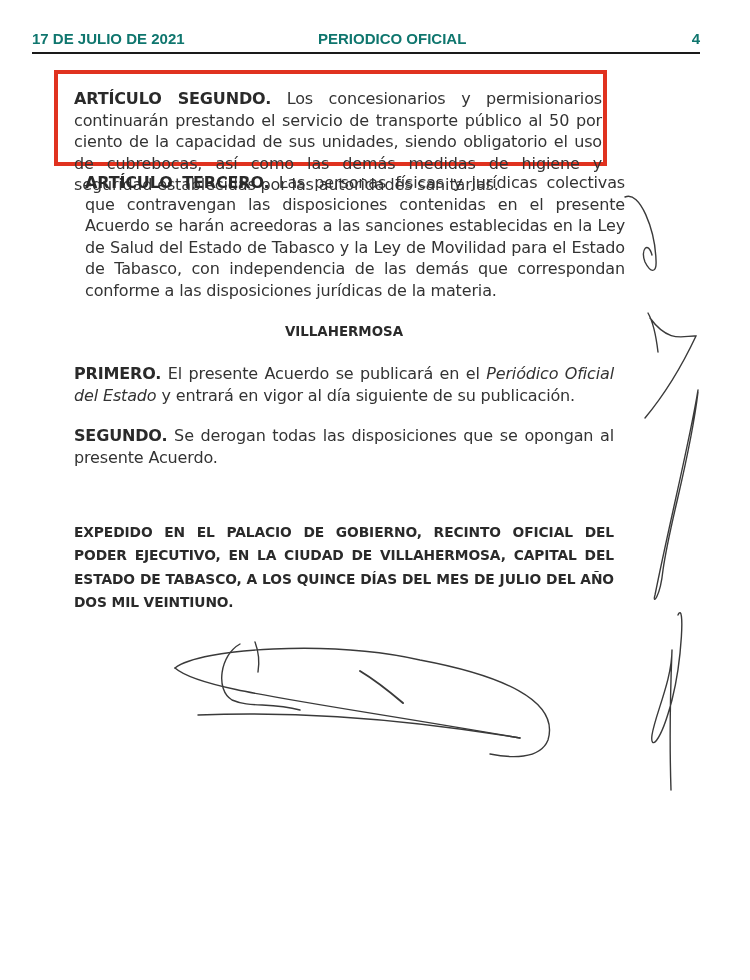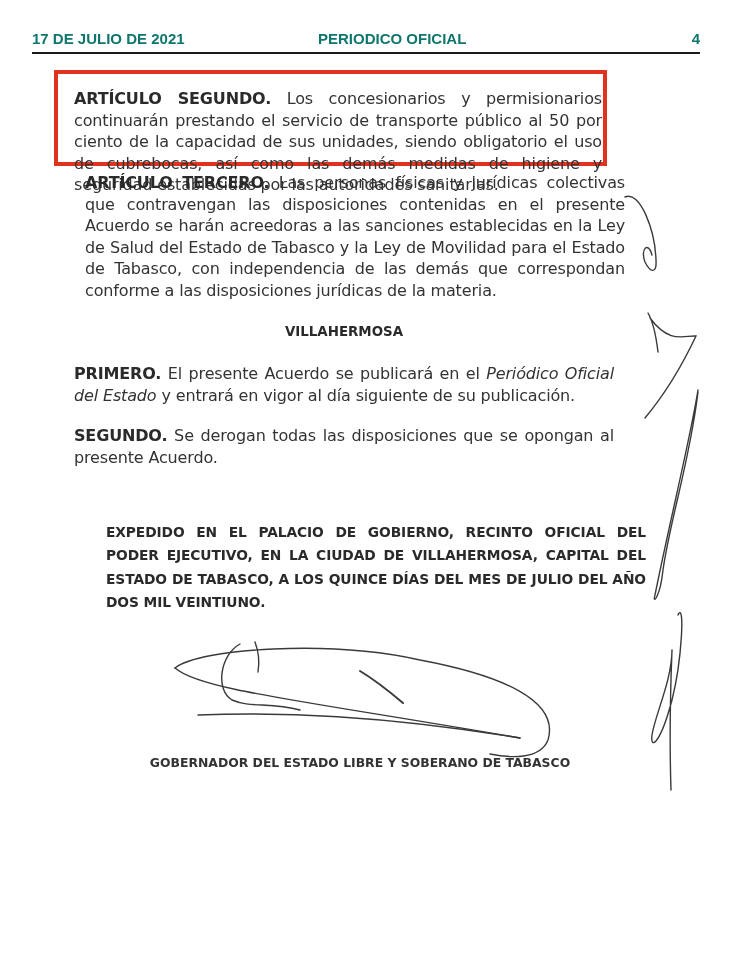"EXPEDIDO EN EL PALACIO DE" .expedido { margin-left: 32px -> none }
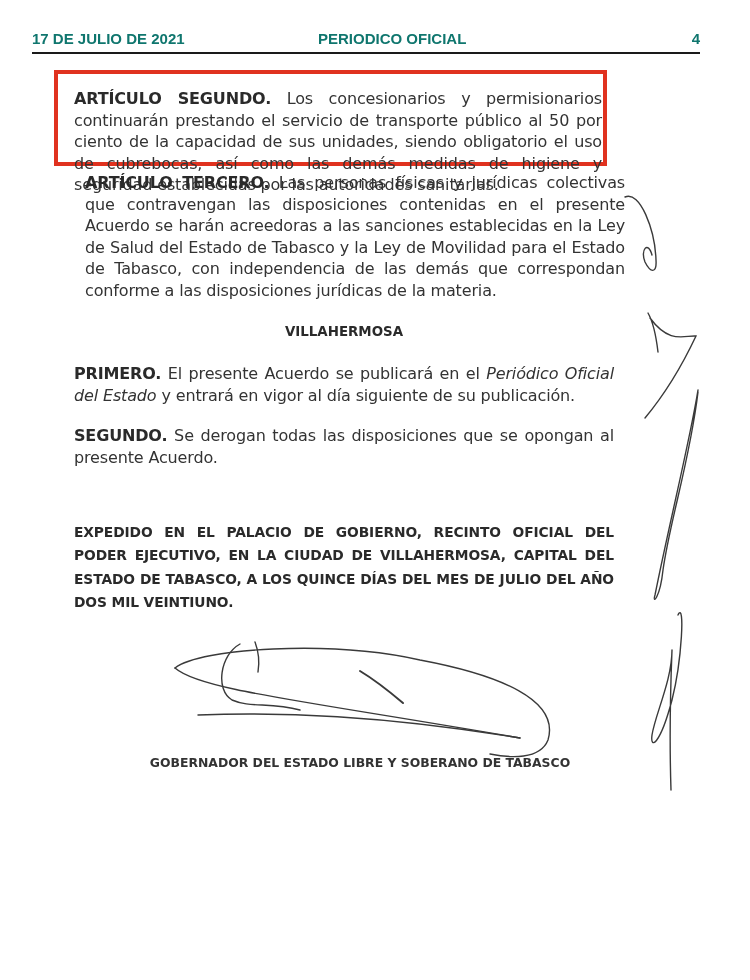"GOBERNADOR DEL ESTADO LIBRE Y" div { html: <div>GOBERNADOR DEL ESTADO LIBRE Y SOBERANO DE TABASCO</div> -> none }
